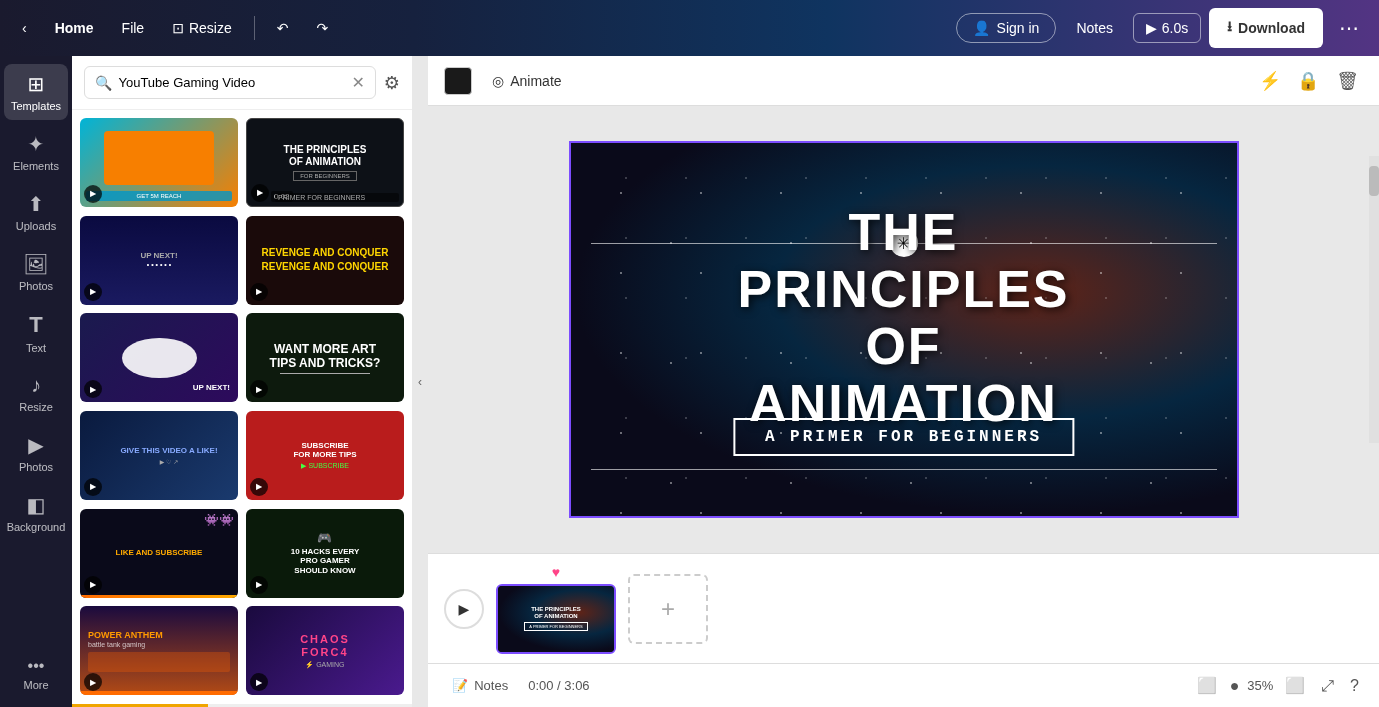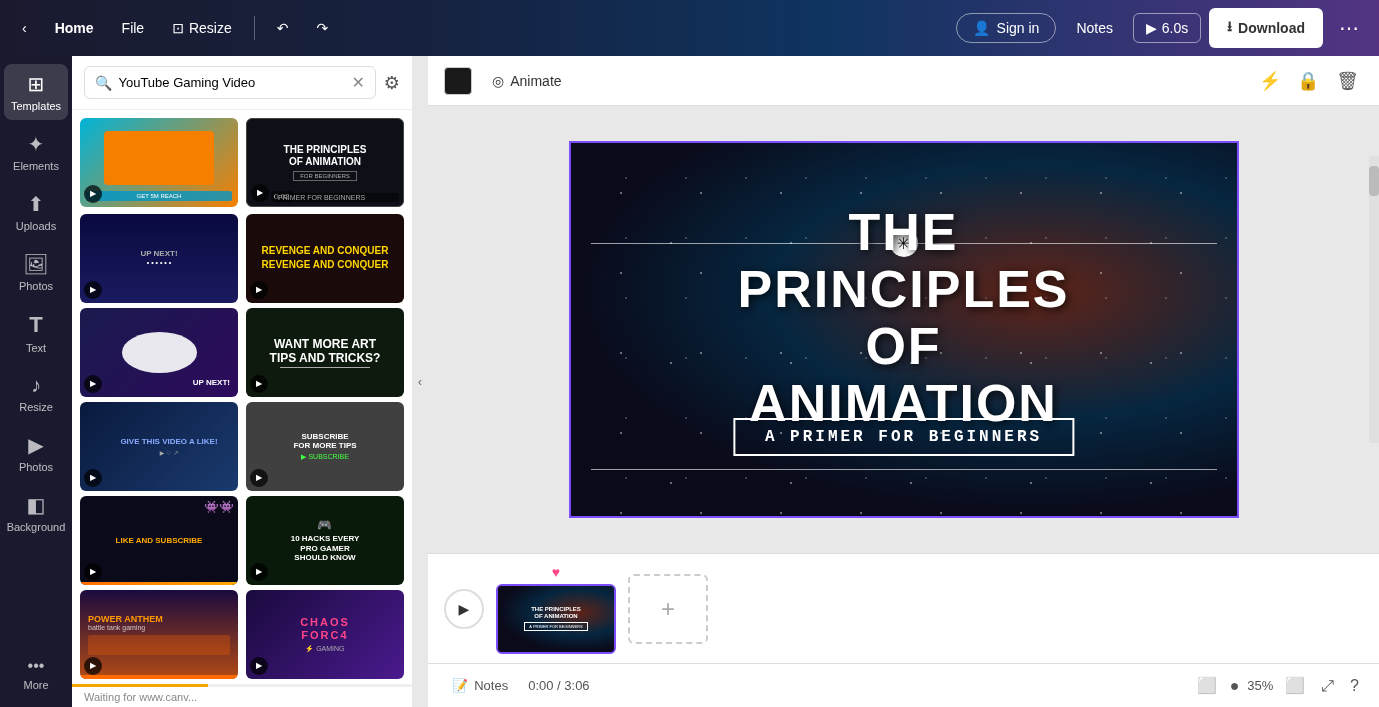"SUBSCRIBE" div.template-item { background: #404040 -> #b91c1c }
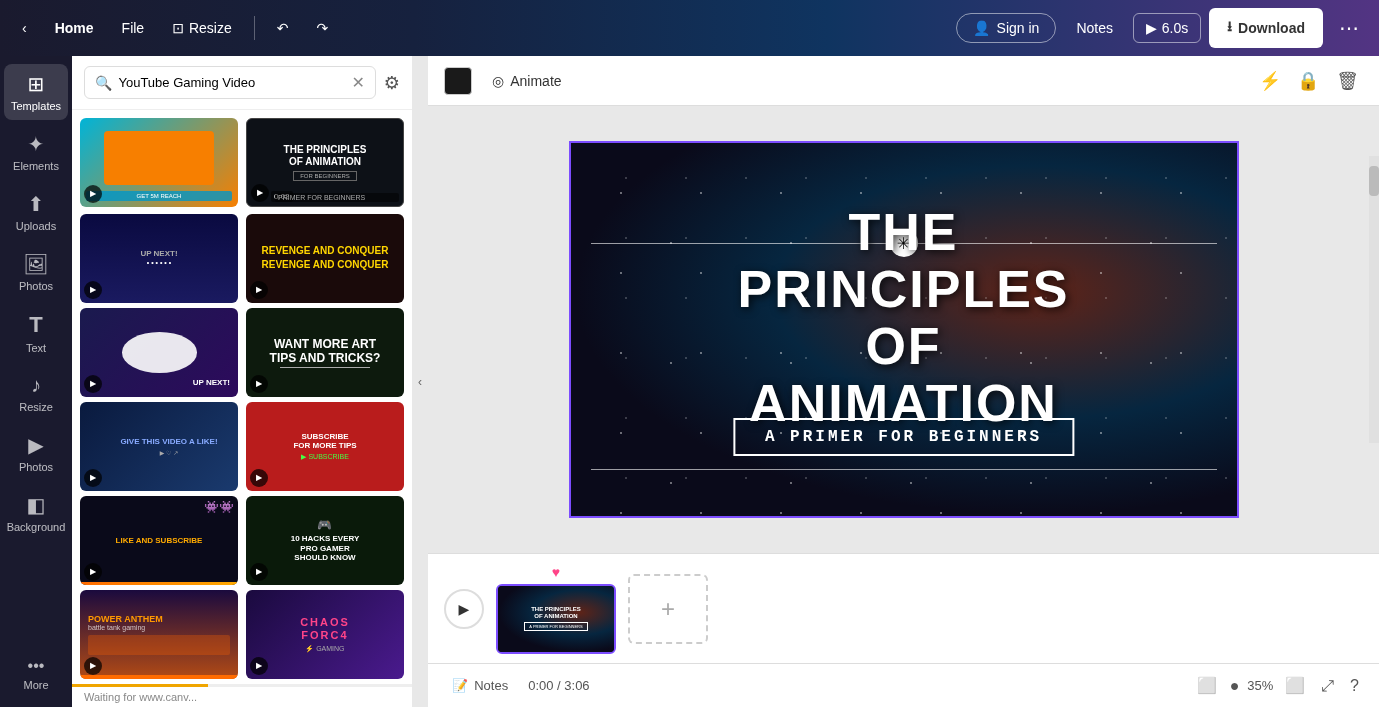"Waiting for www.canv..." div { html: <div>Waiting for www.canv...</div> -> none }
